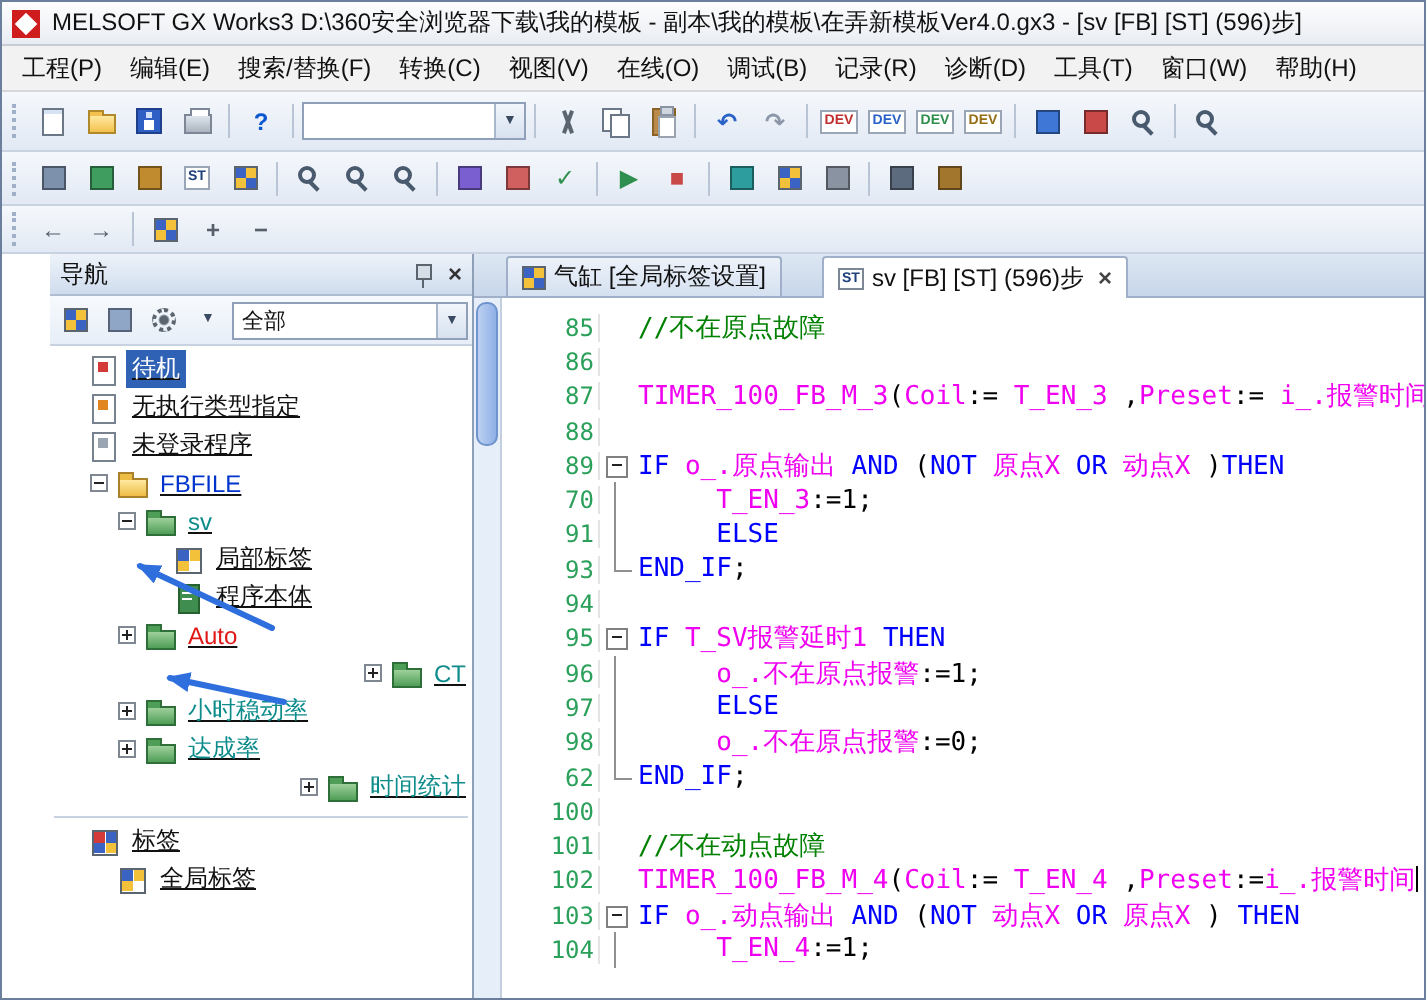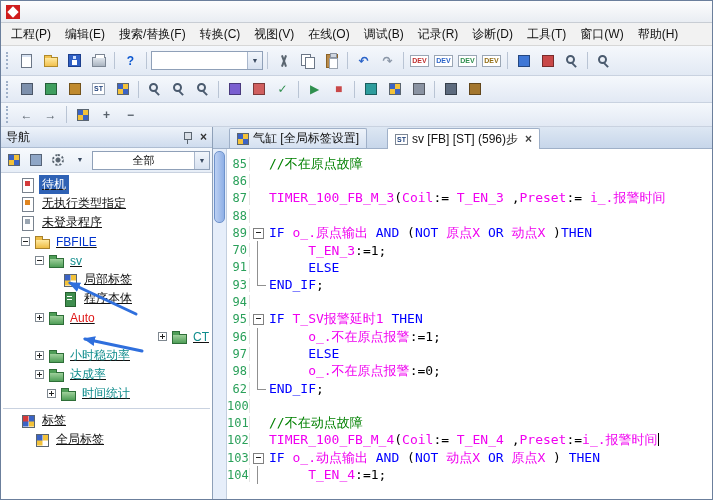"MELSOFT GX Works3 D:\360安全浏览器下载\我的模板 -" span.title { html: none -> <span>MELSOFT GX Works3 D:\360安全浏览器下载\我的模板 - 副本\我的模板\在弄新模板Ver4.0.gx3 - [sv [FB] [ST] (596)步]</span> }
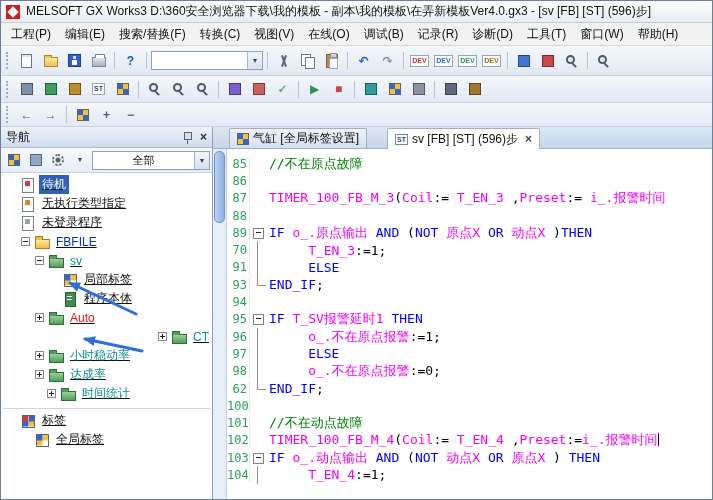"导航" .nav { margin-left: none -> 24px }
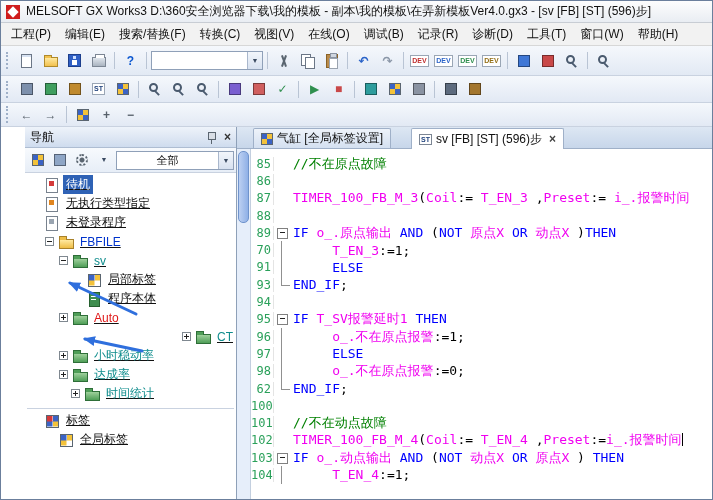"全部" span.tb-combo { text-align: center -> none }
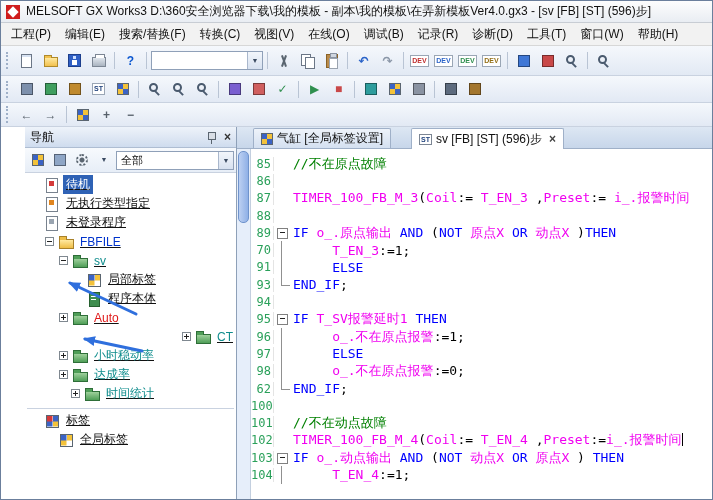"85" .ln { width: 23px -> 49px }
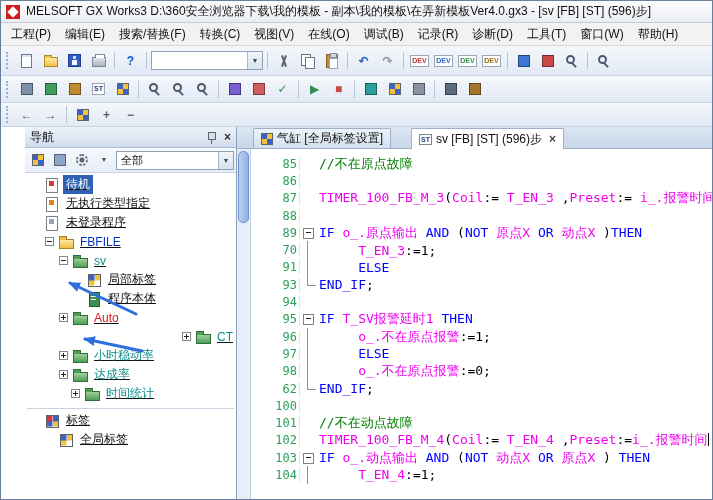"时间统计" div.tree-row { justify-content: none -> flex-end }
